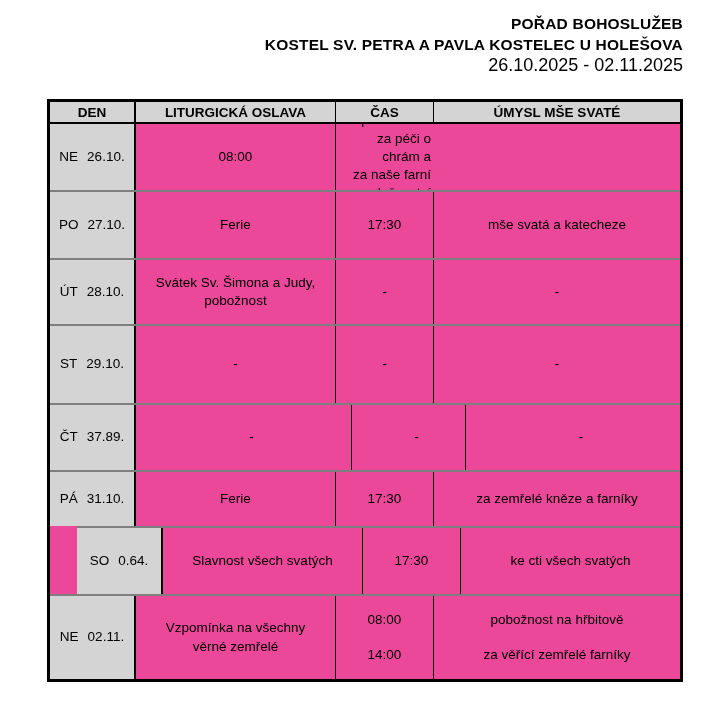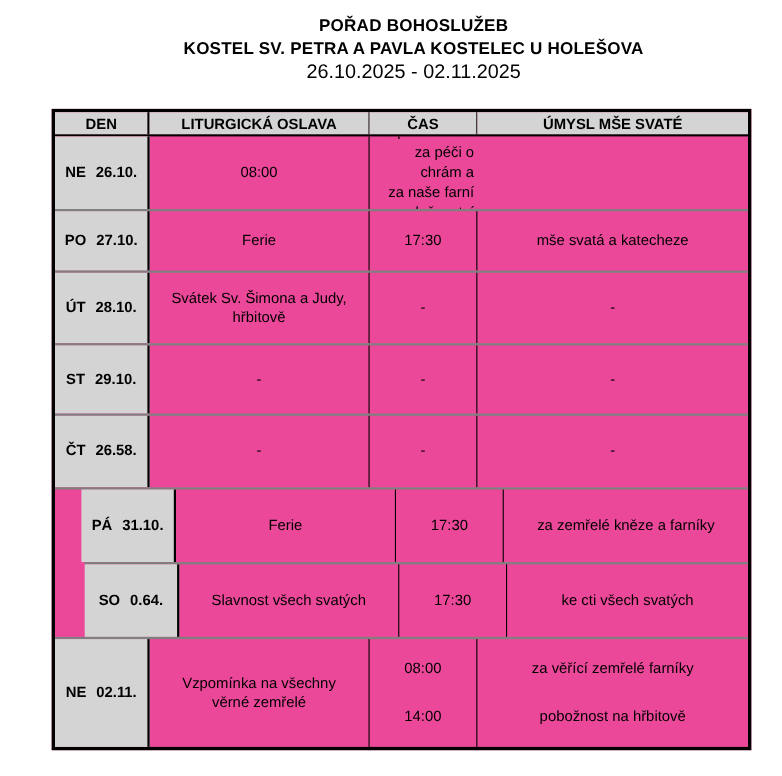"POŘAD BOHOSLUŽEB" .titles { left: 58px -> 47px; text-align: center -> right }
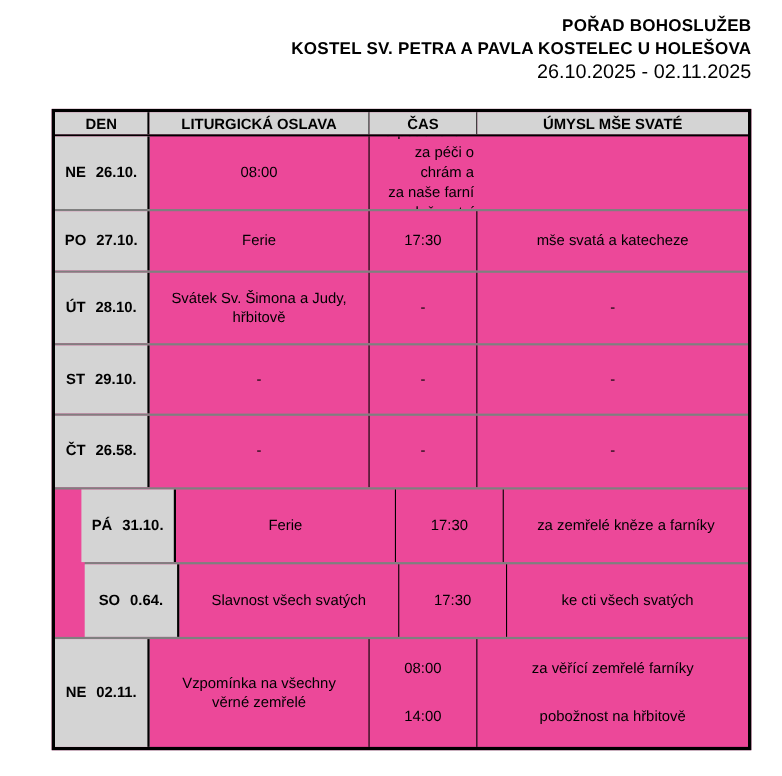"NE" .cell.daycol { font-weight: bold -> normal }
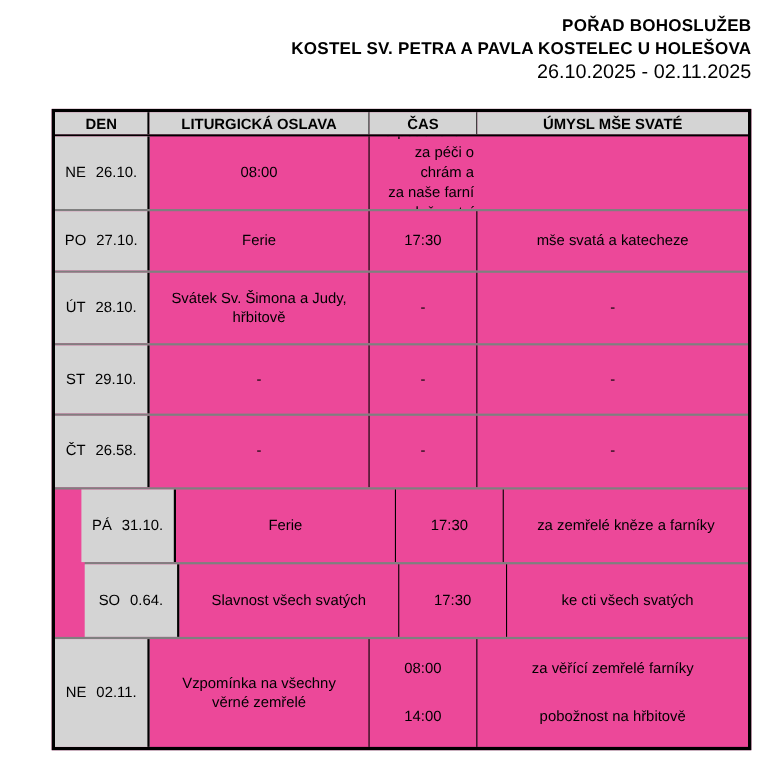"PO" .r2 { height: 56px -> 68px }
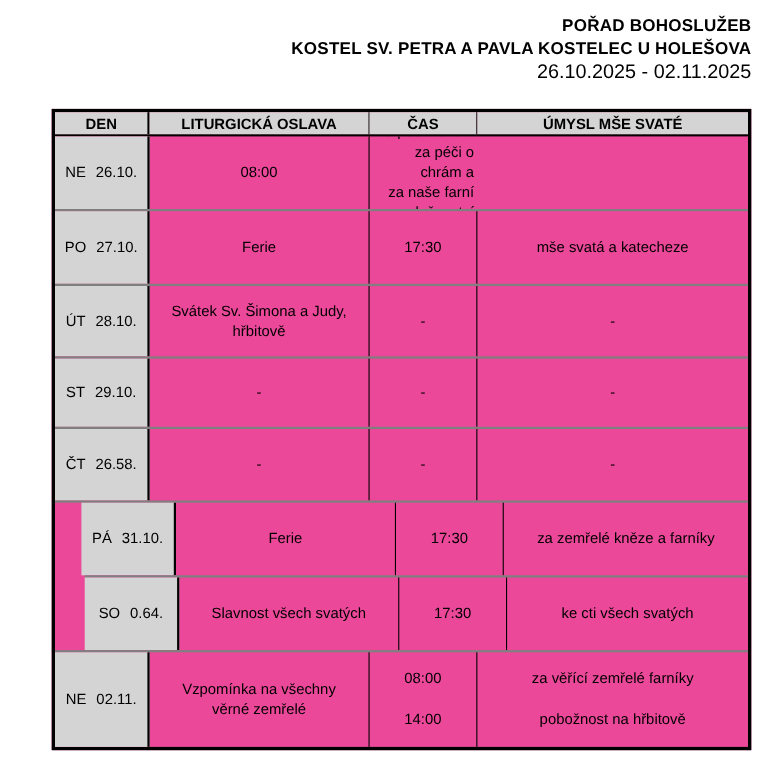"Svátek Sv. Šimona a Judy," div.cell { text: hřbitově -> pobožnost }
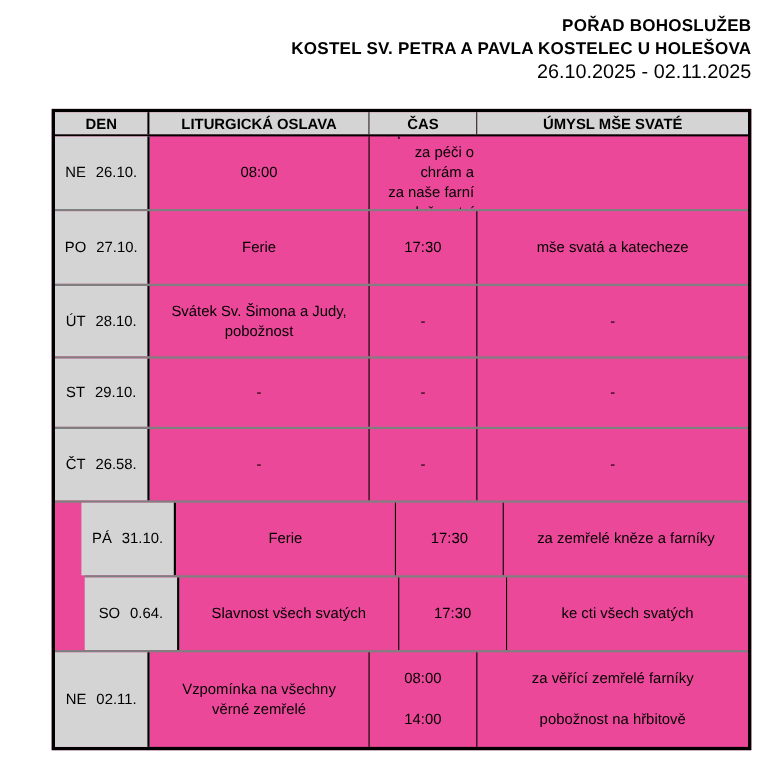"ST" .r4 { height: 64px -> 79px }
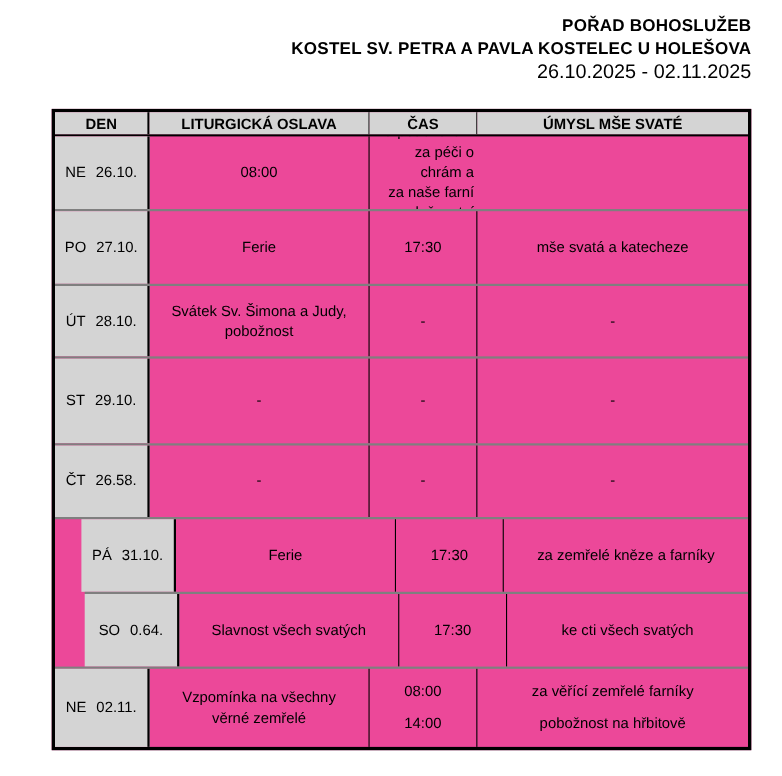"ČT" .r5 { gap: none -> 16px }
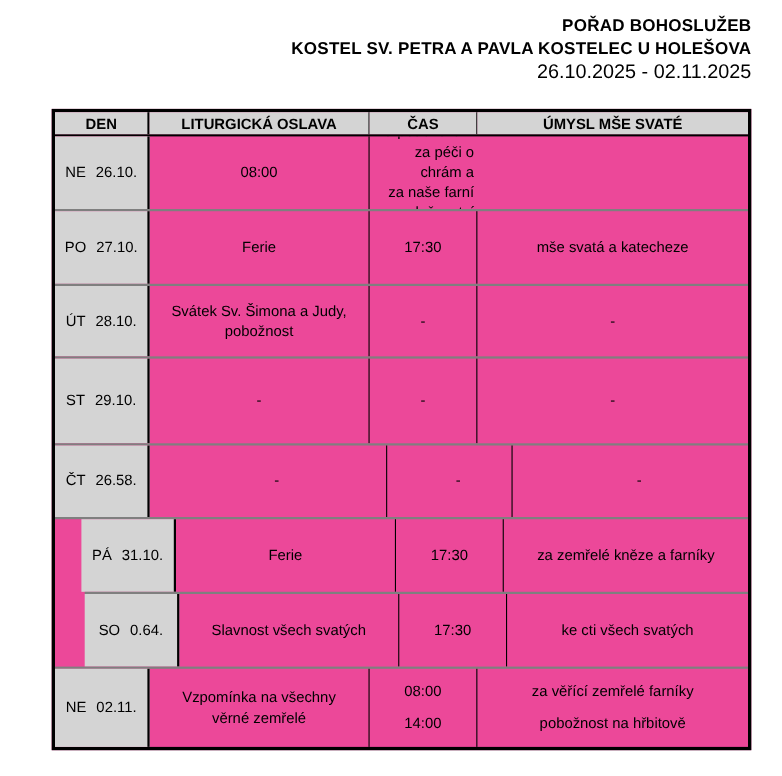"26.58." span { text: 26.58 -> 37.89 }
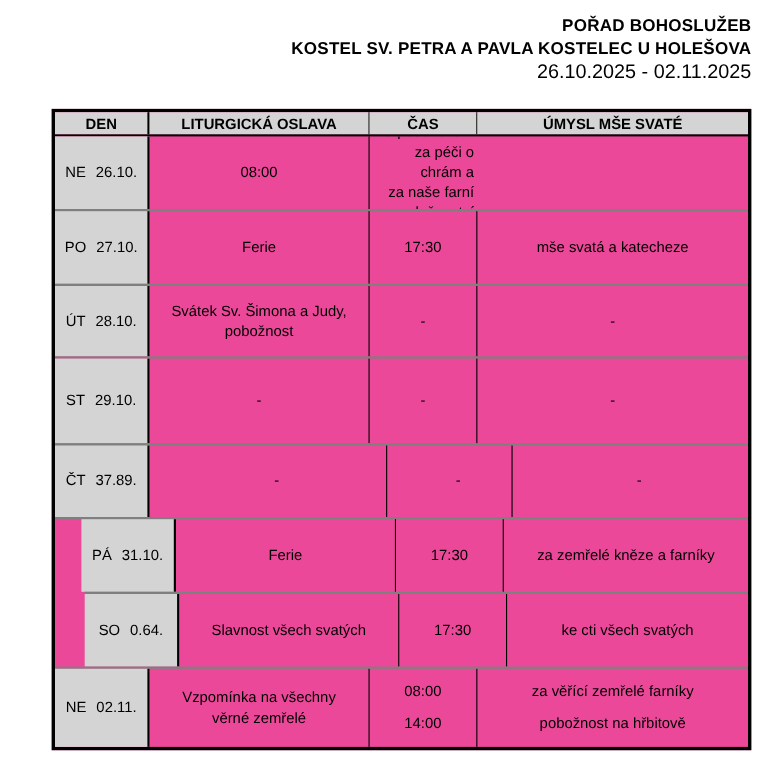"PÁ" .r6 { height: 68px -> 56px; padding-left: 24px -> none }
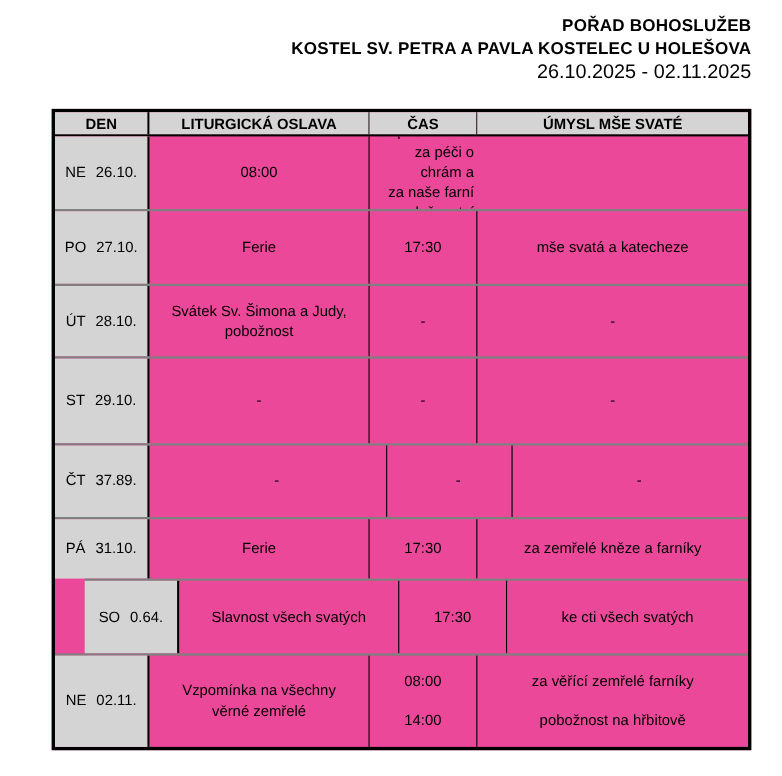"za věřící zemřelé farníky" span { order: before "pobožnost na hřbitově" -> after "pobožnost na hřbitově" }
